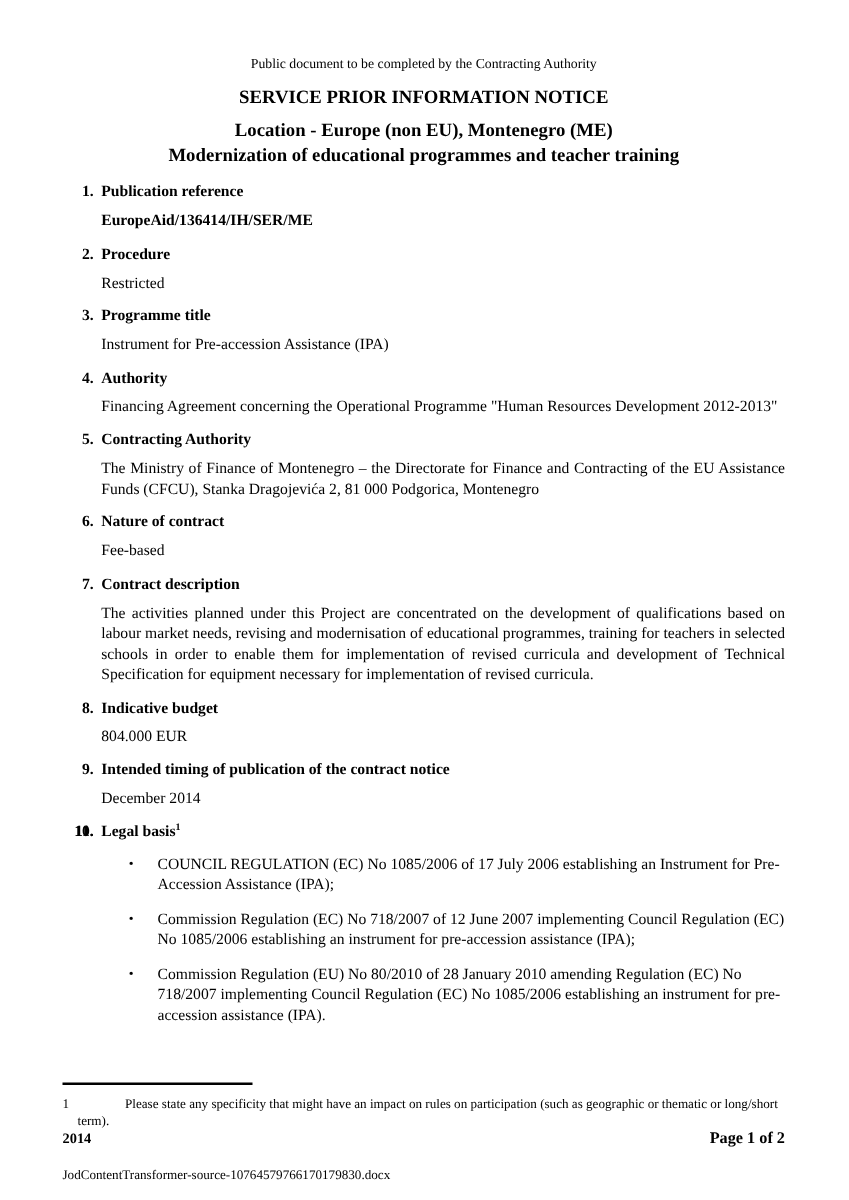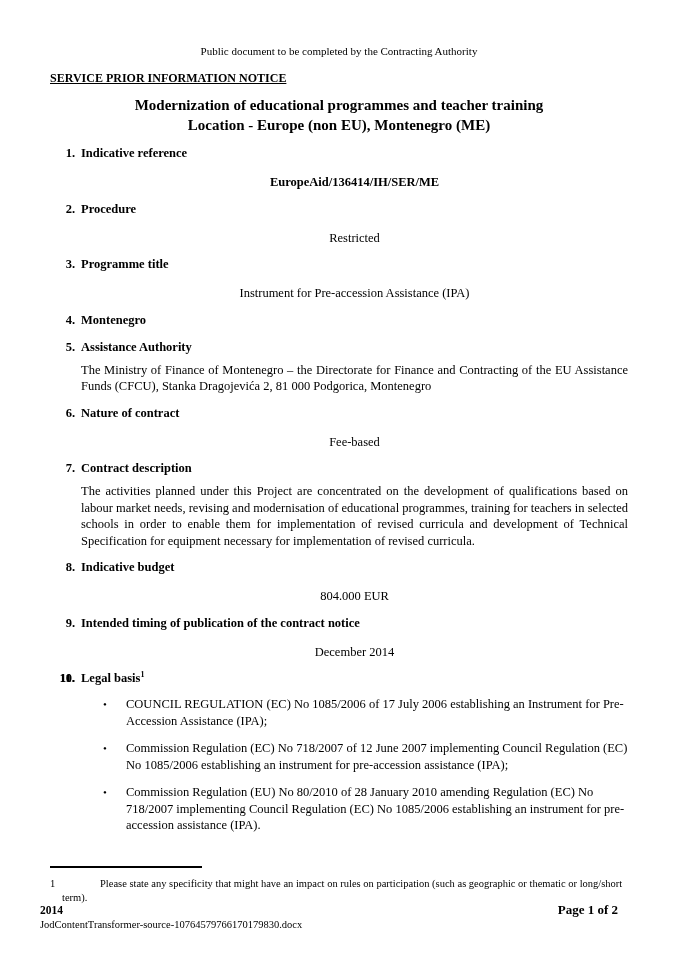"SERVICE PRIOR INFORMATION NOTICE" .doc-title { font-size: 12px -> 15px; text-align: left -> center; text-decoration: underline -> none }
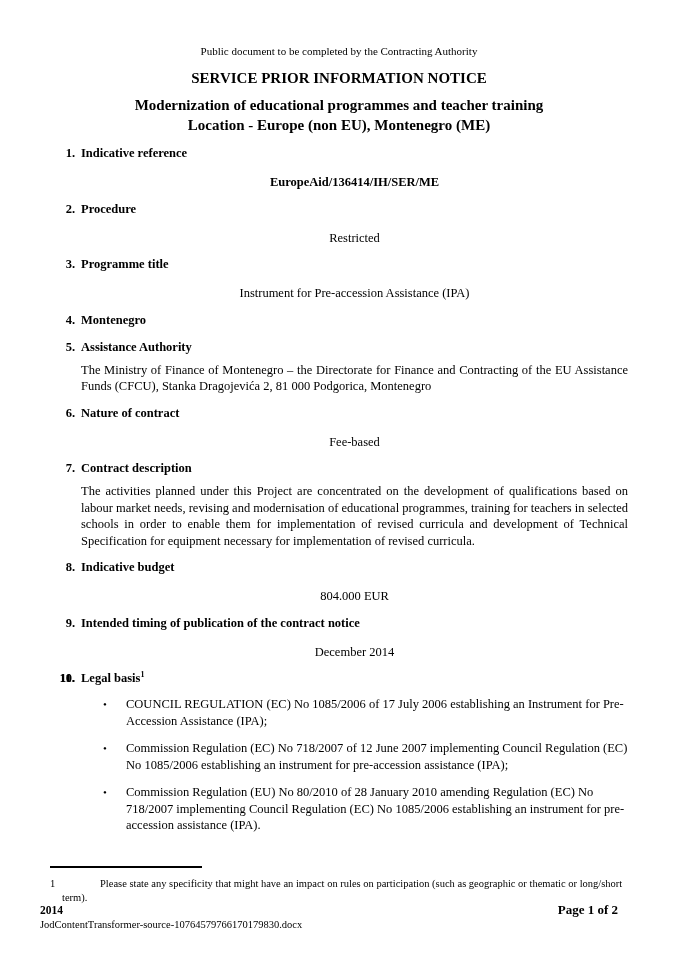"Modernization of educational programmes" div { order: before "Location - Europe (non EU)," -> after "Location - Europe (non EU)," }
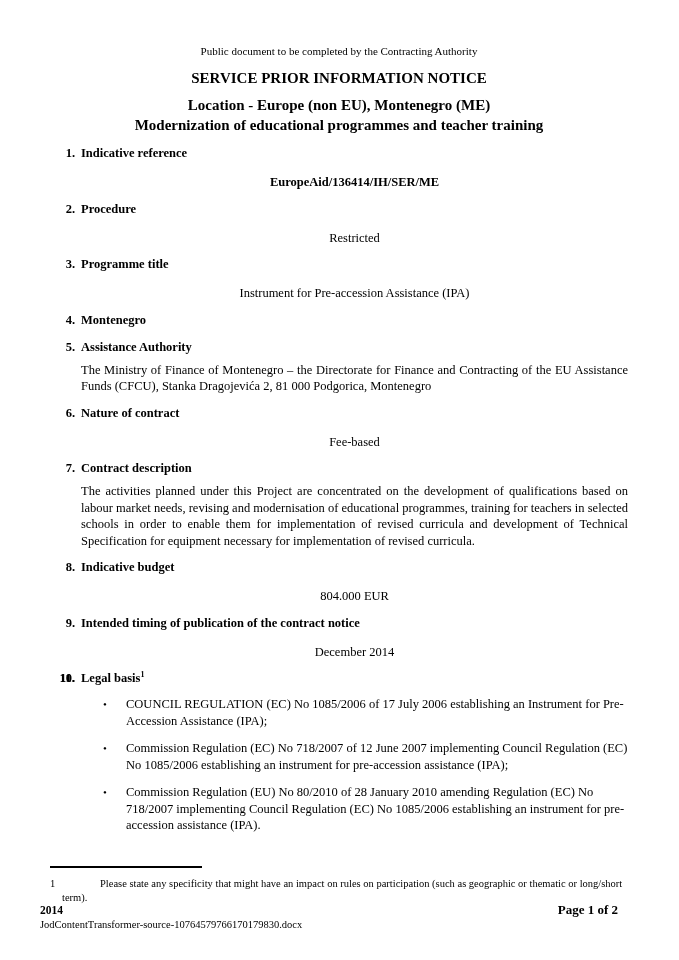"Indicative reference" div.heading { text: Indicative -> Publication }
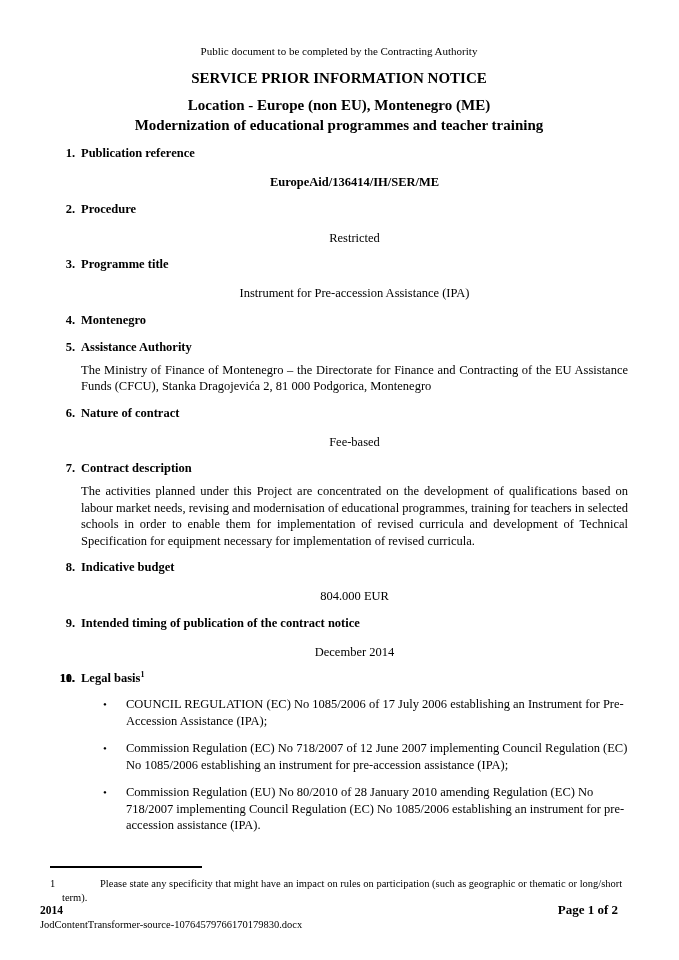"EuropeAid/136414/IH/SER/ME" .section .body.nojustify { margin-top: 12px -> none; text-align: center -> left }
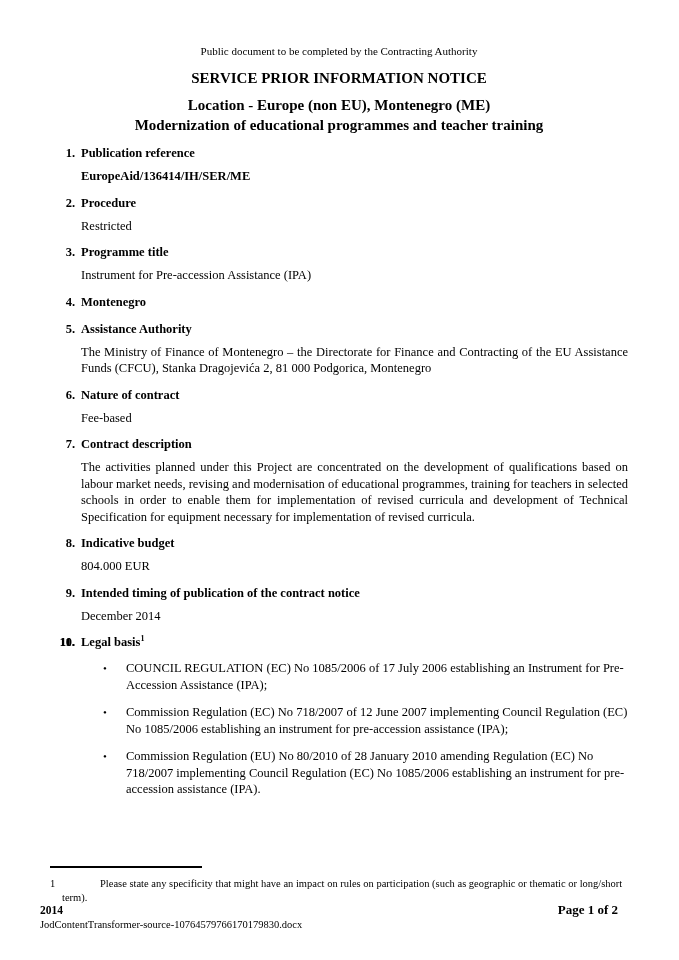"Montenegro" div.heading { text: Montenegro -> Authority }
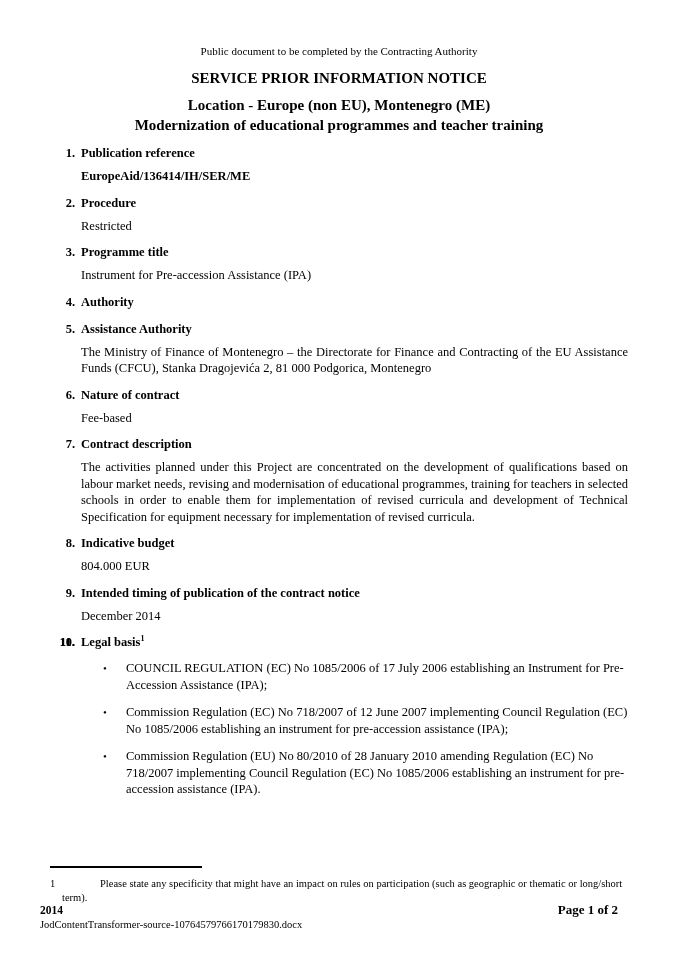"Financing Agreement concerning the" div.body { html: none -> <div>Financing Agreement concerning the Operational Programme "Human Resources Development 2012-2013"</div> }
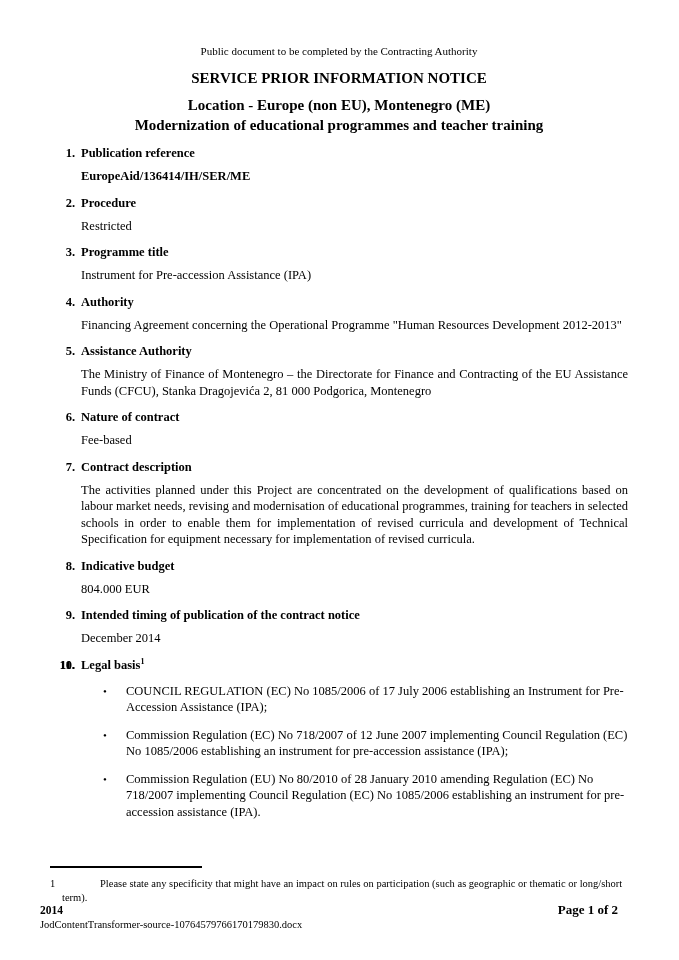"Assistance Authority" div.heading { text: Assistance -> Contracting }
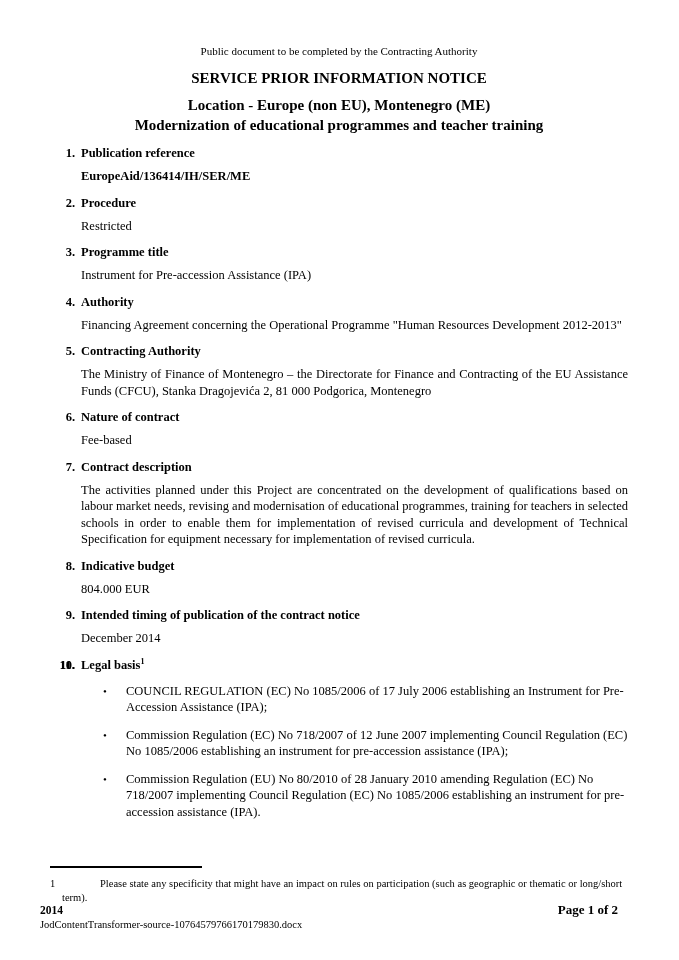"2014" .page-footer { left: 40px -> 50px }
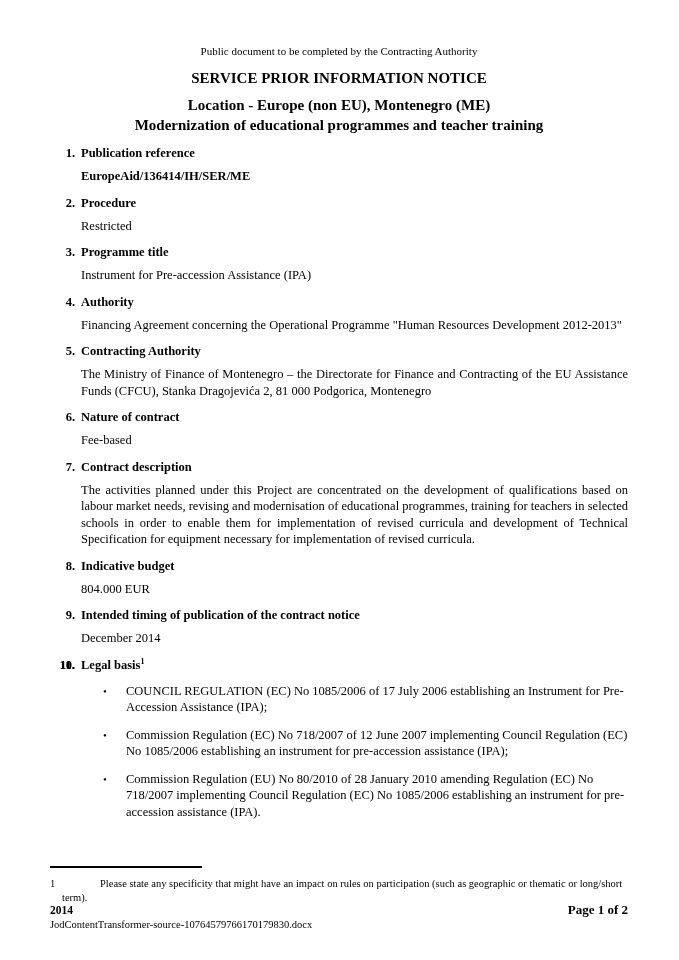"JodContentTransformer-source-10764579766" .footer-filename { margin-top: 1px -> 16px }
